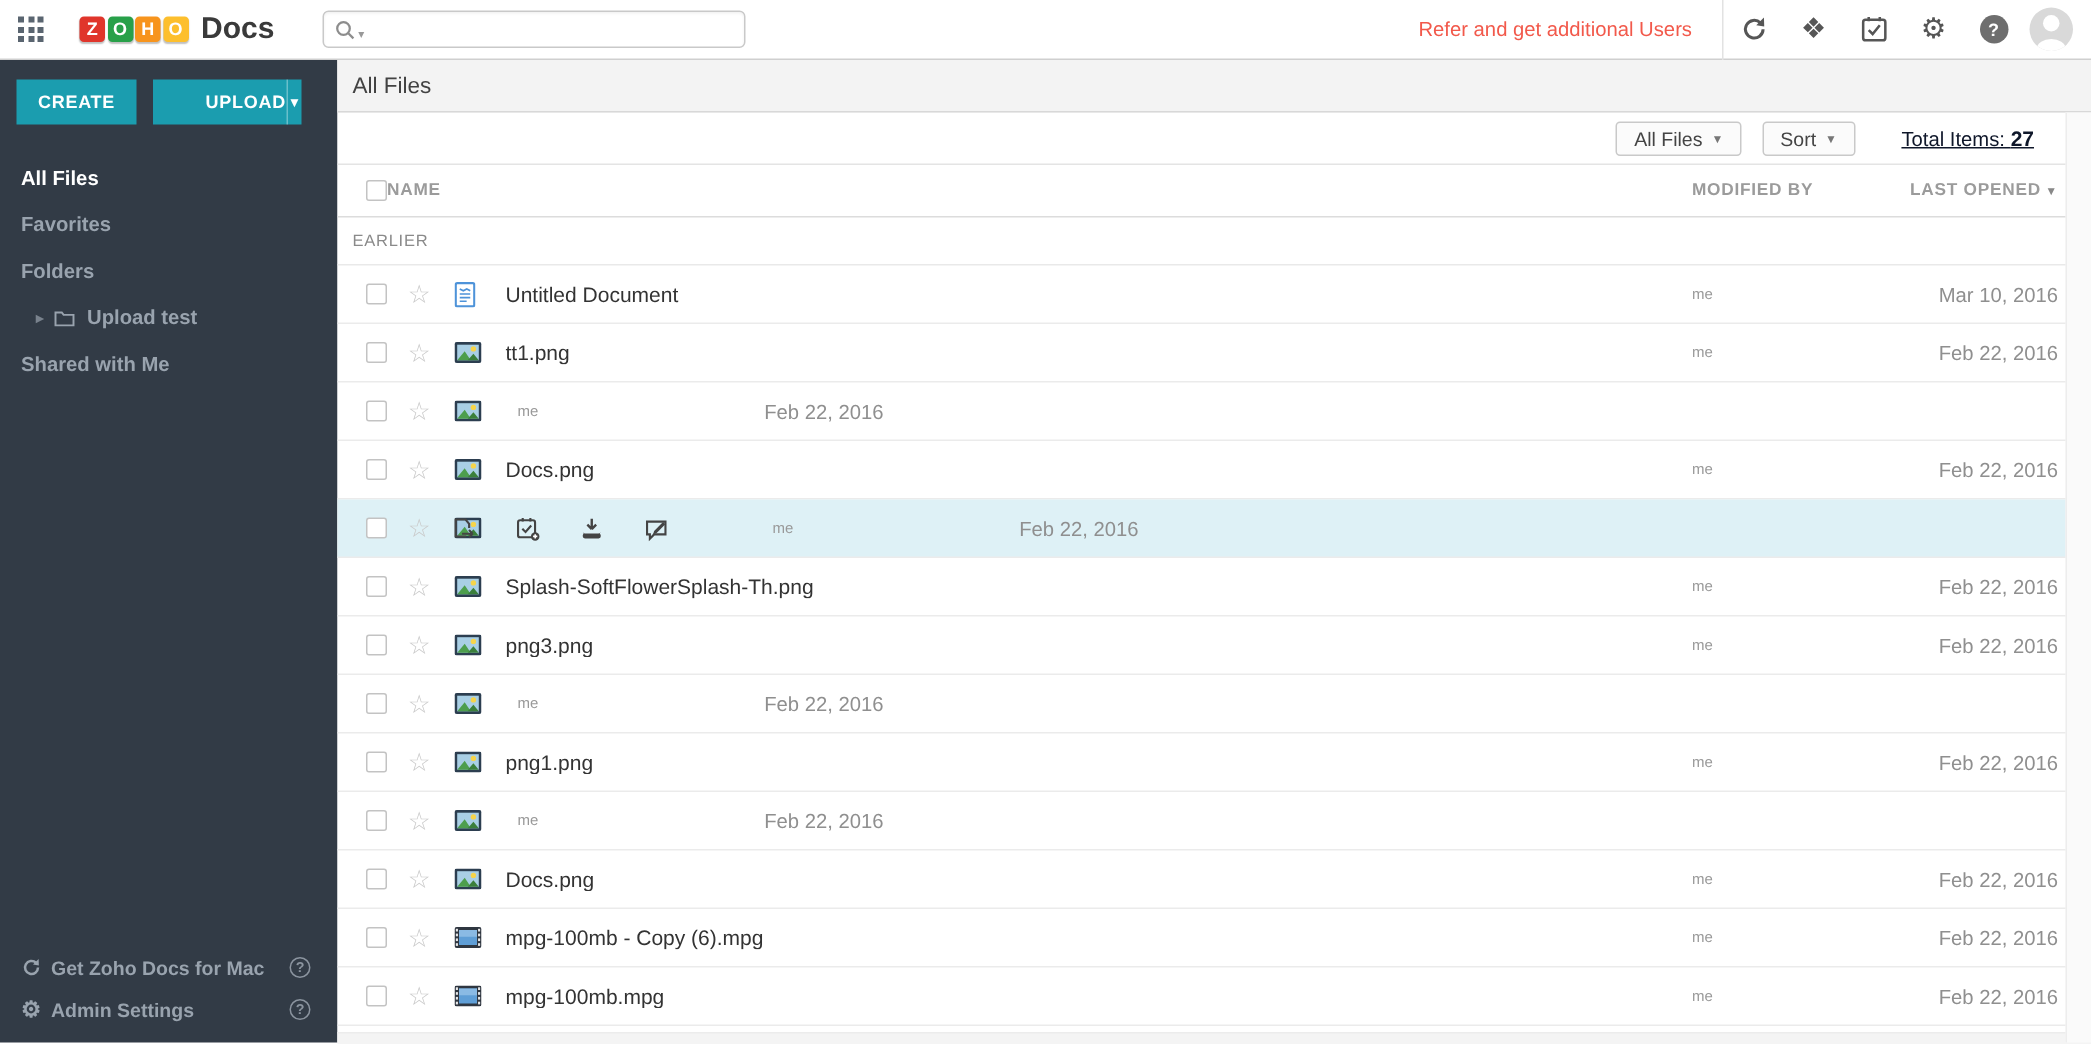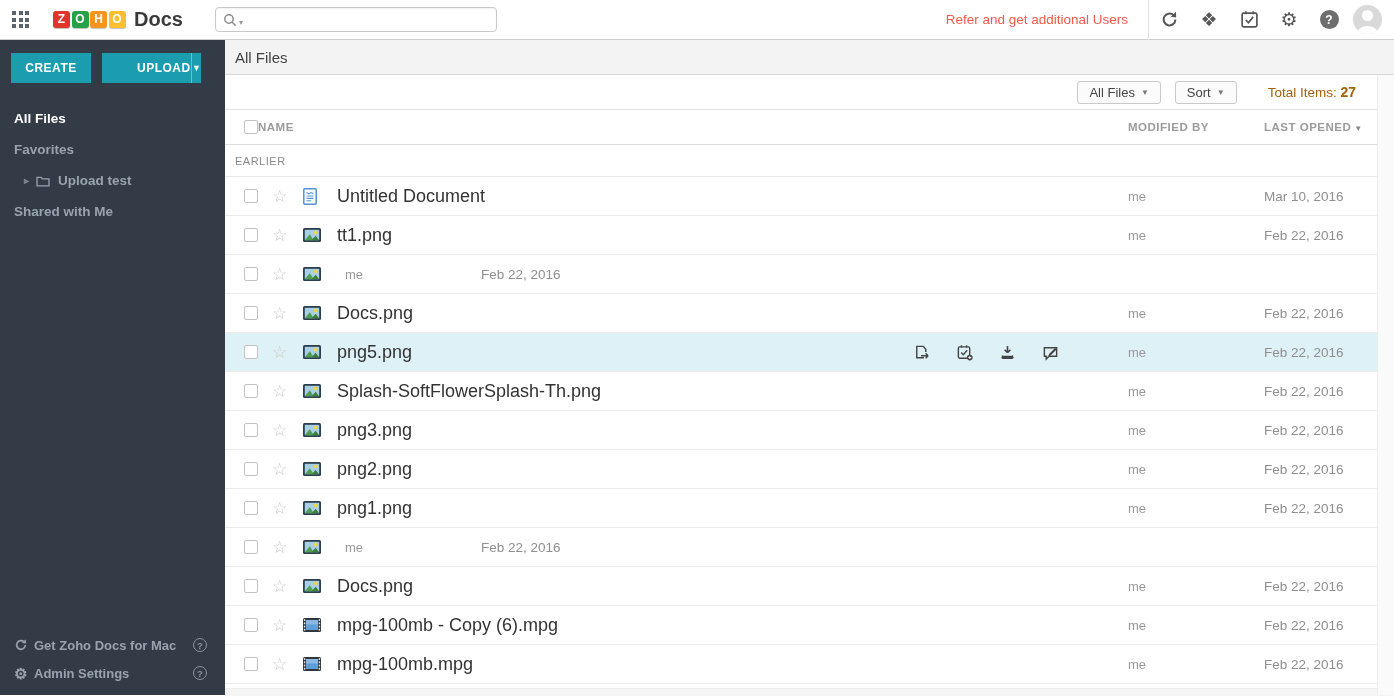"Total Items: 27" .total-items { color: #a16207 -> #0f172a; text-decoration: none -> underline }
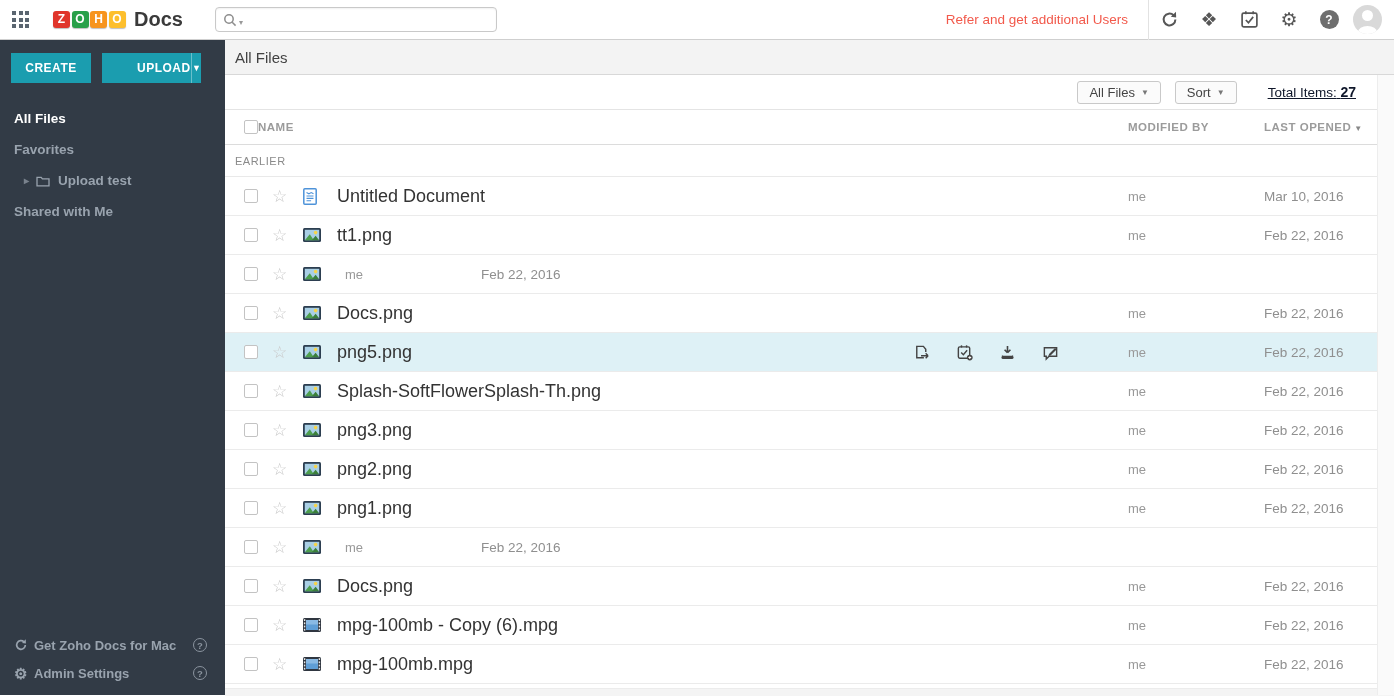"LAST OPENED ▼" .col-date { text-align: none -> right }
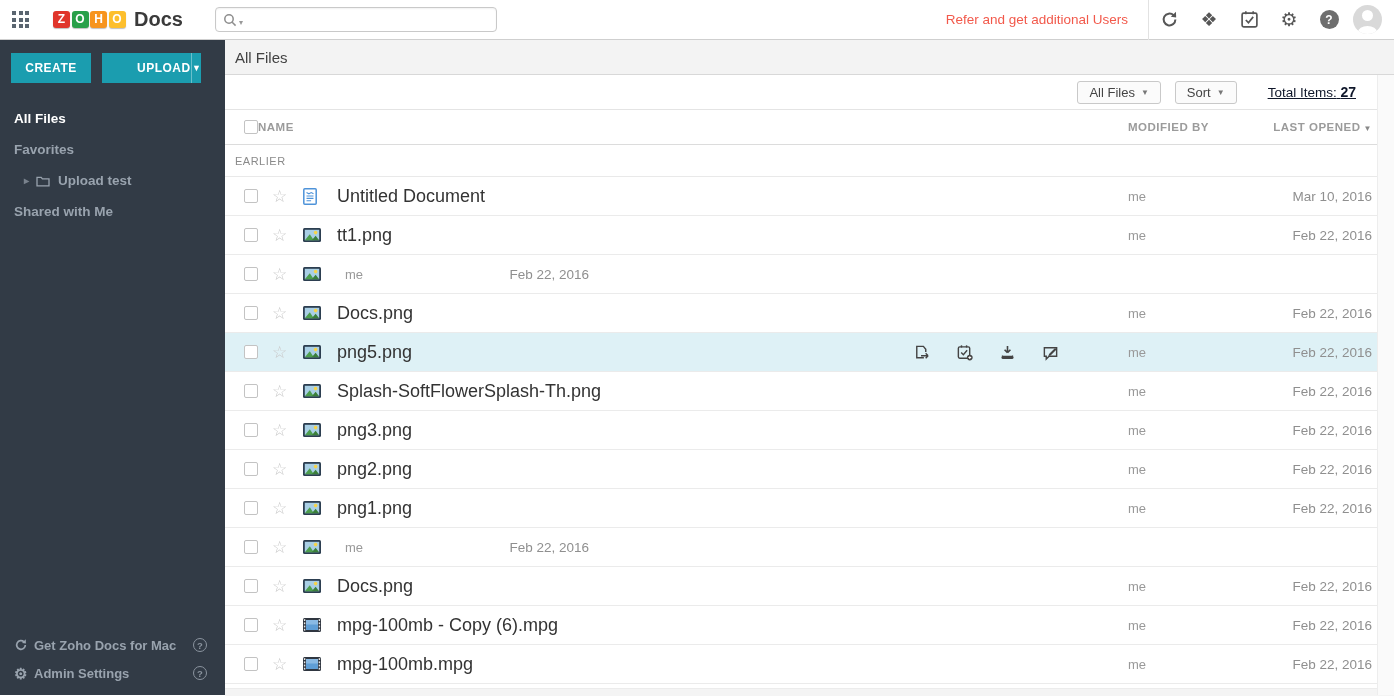"Folders" div.nav-item { html: none -> <div> <span>Folders</span> </div> }
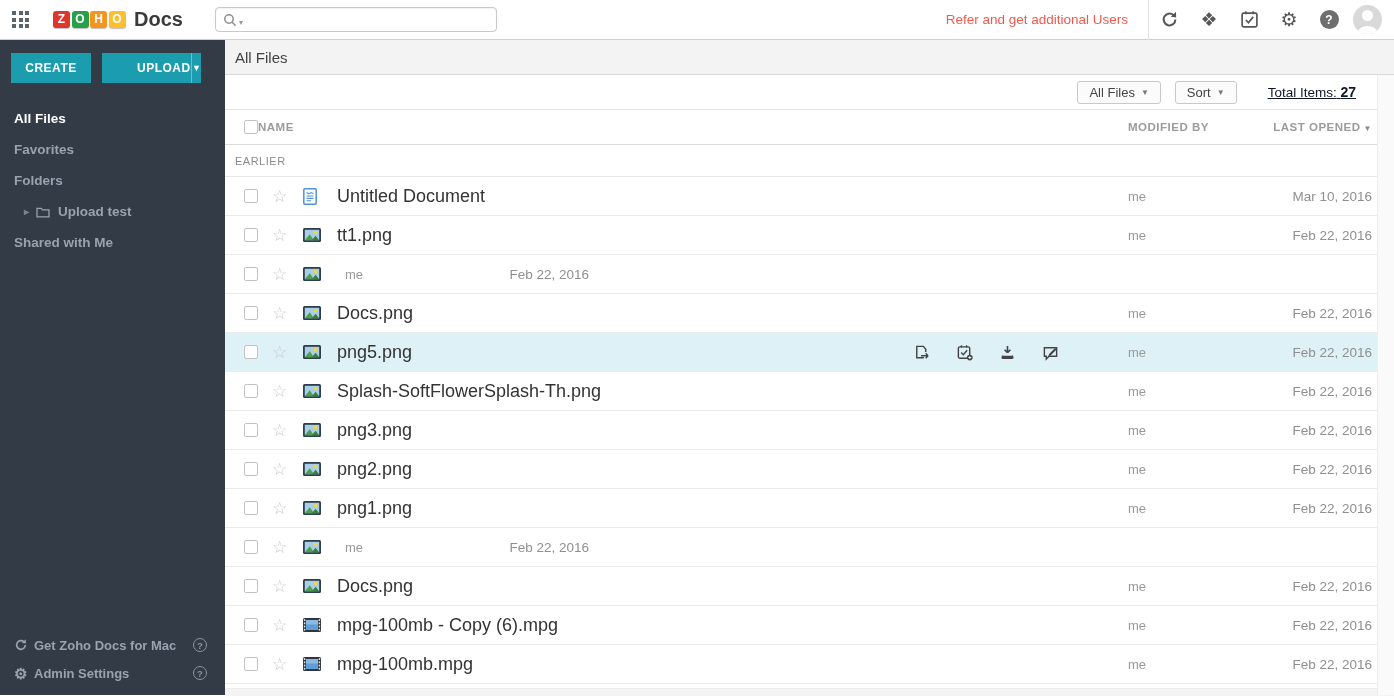"Untitled Document" .col-name { font-size: 18px -> 14px }
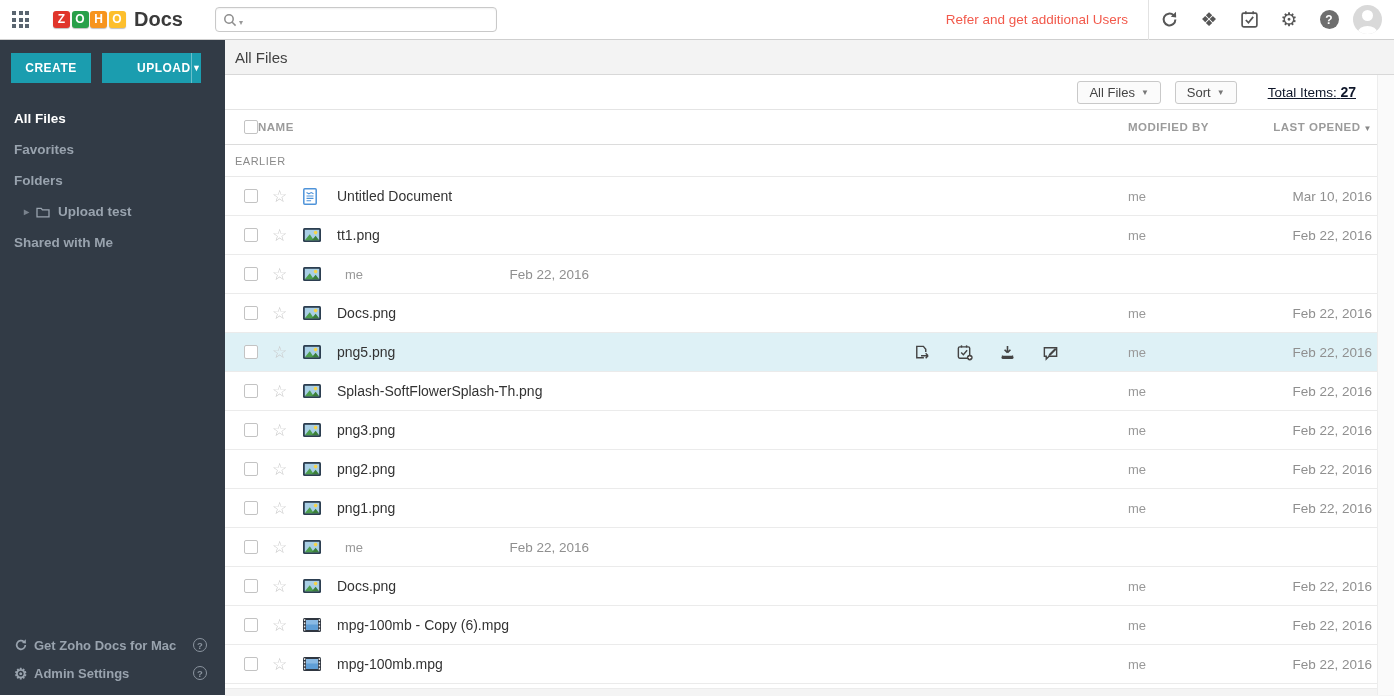"me" .col-modified { font-size: 13px -> 10px }
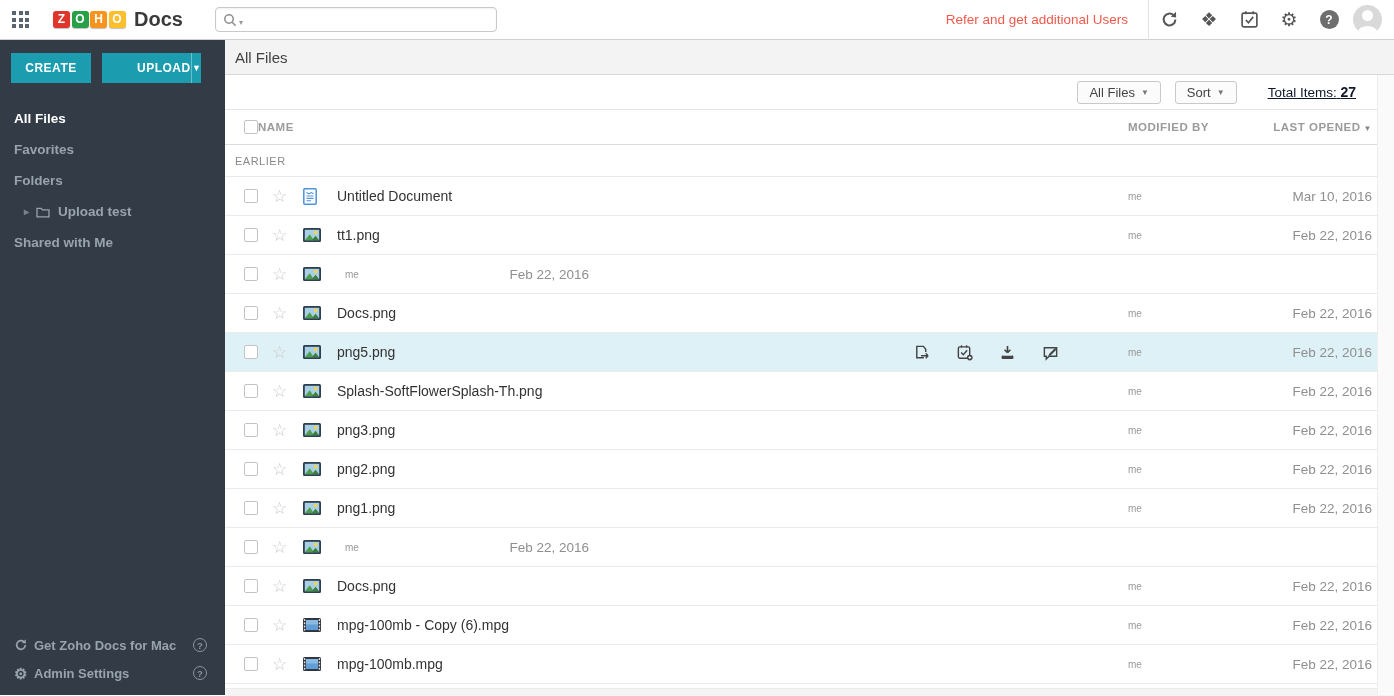"png5.png" span.col-name { html: <span>png5.png</span> -> none }
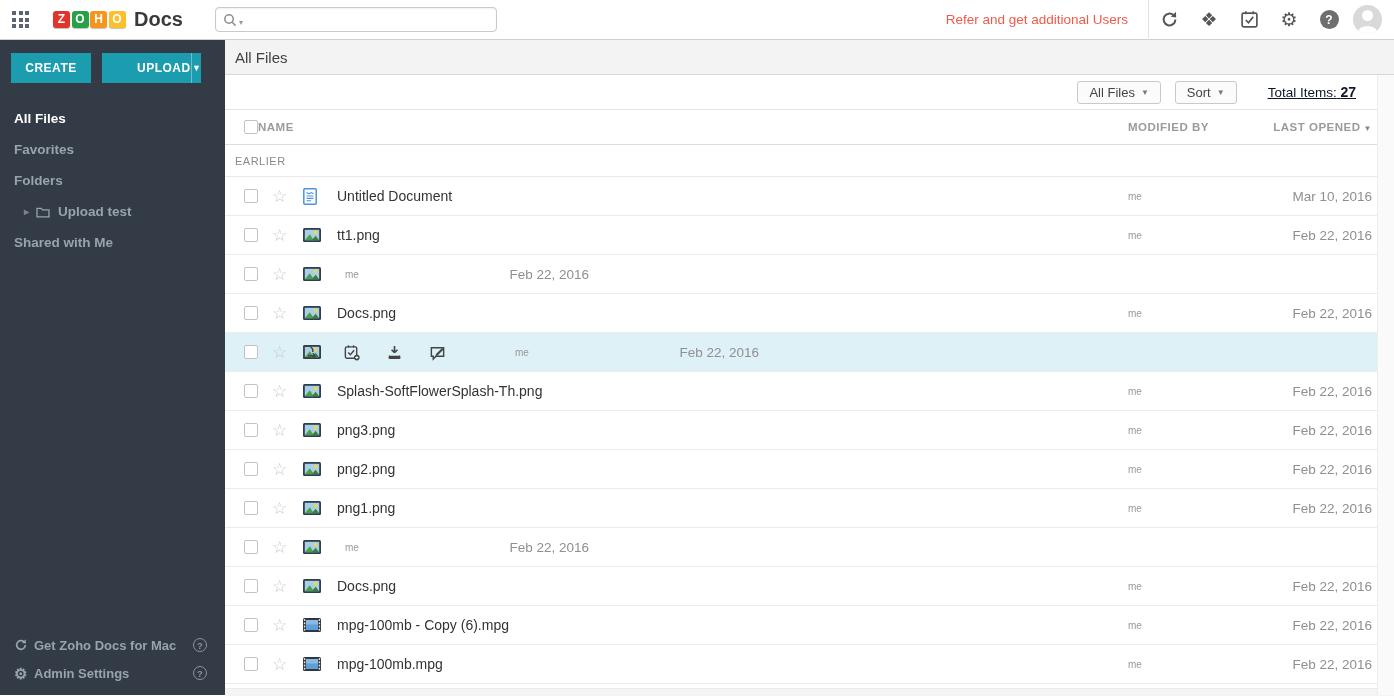"png2.png" span.col-name { html: <span>png2.png</span> -> none }
